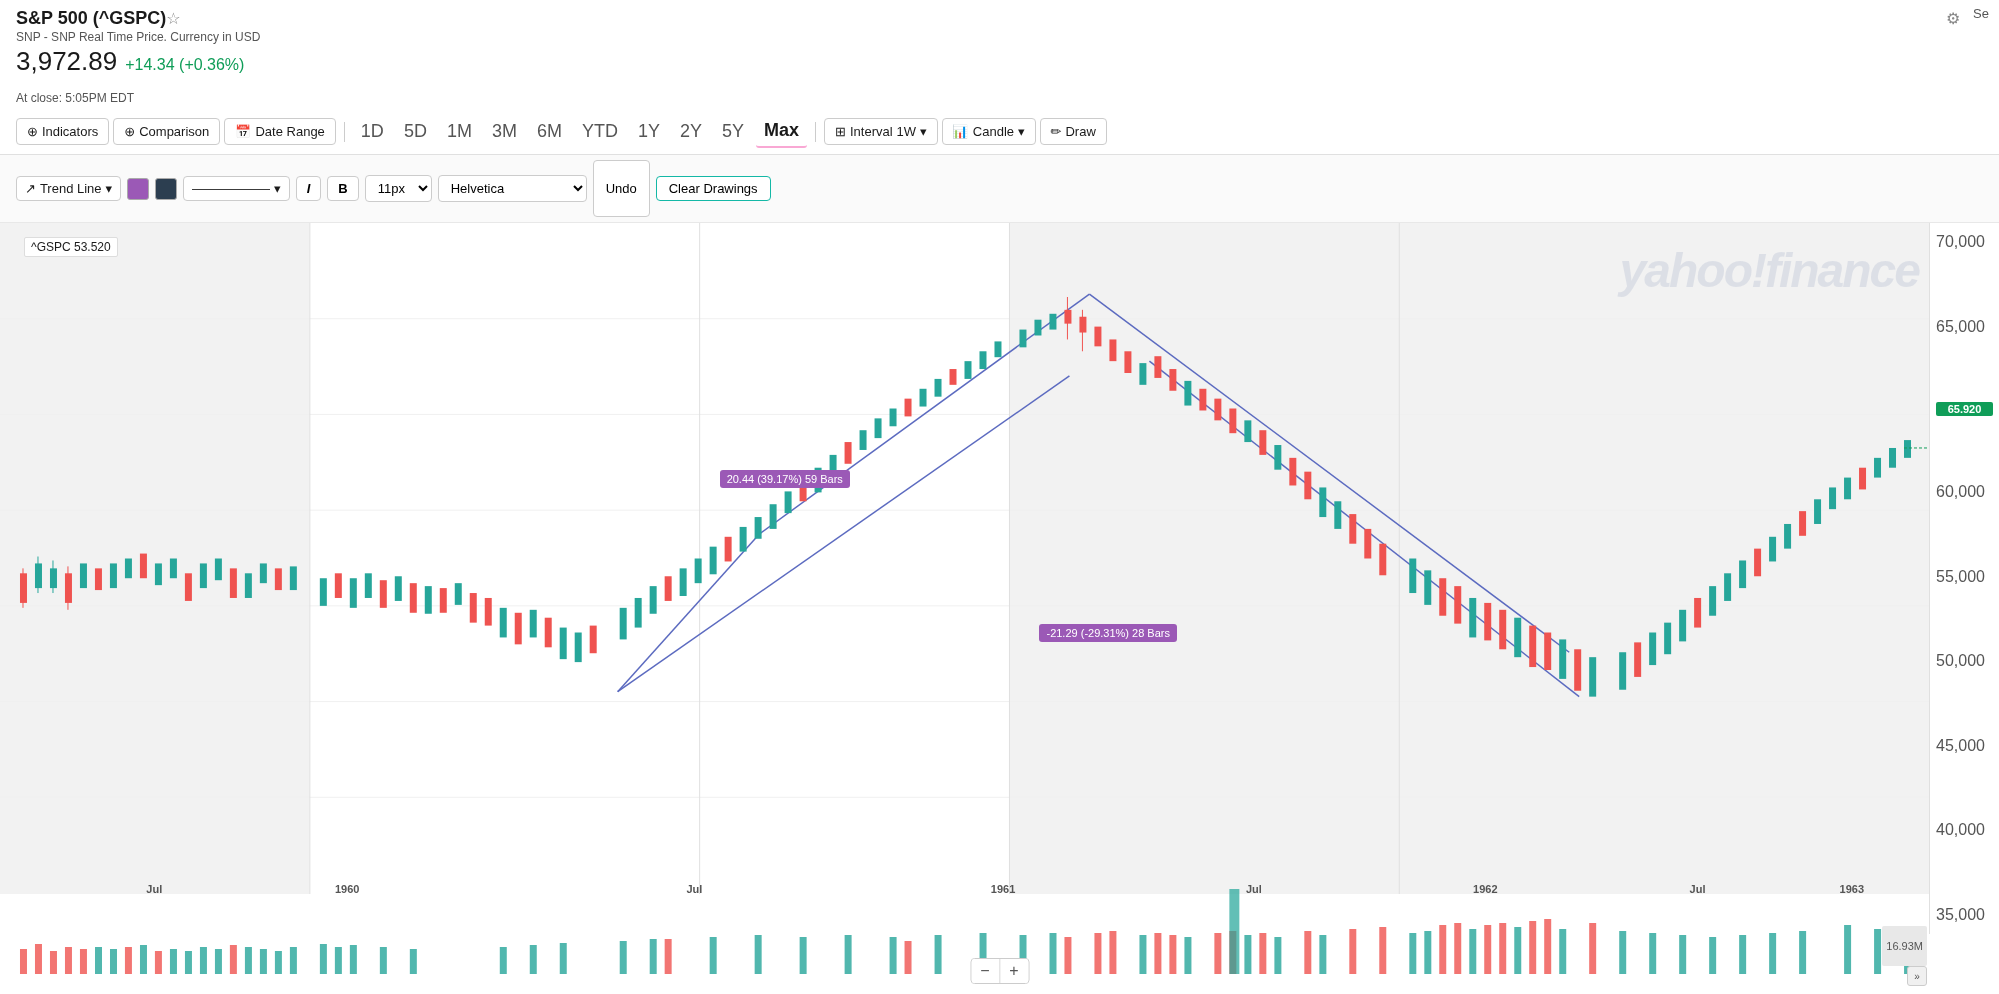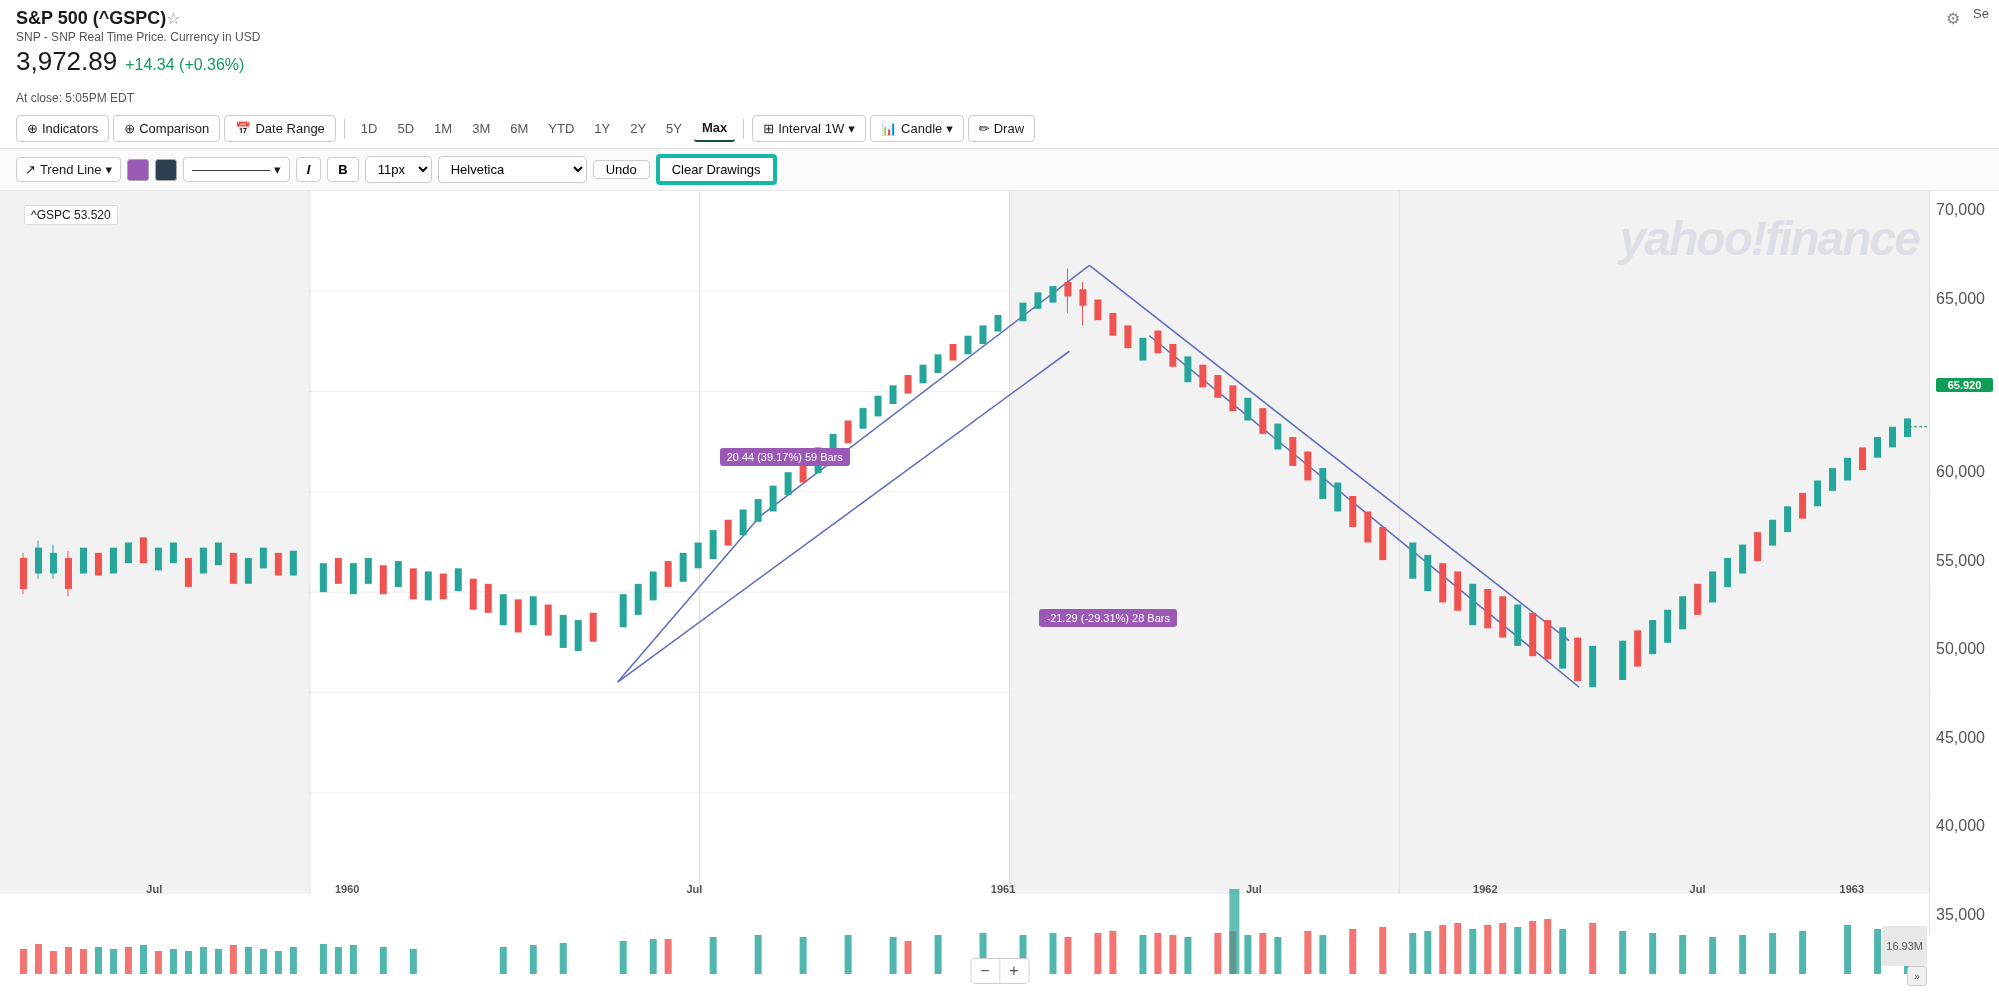"1D" .time-btn { font-size: 13px -> 18px }
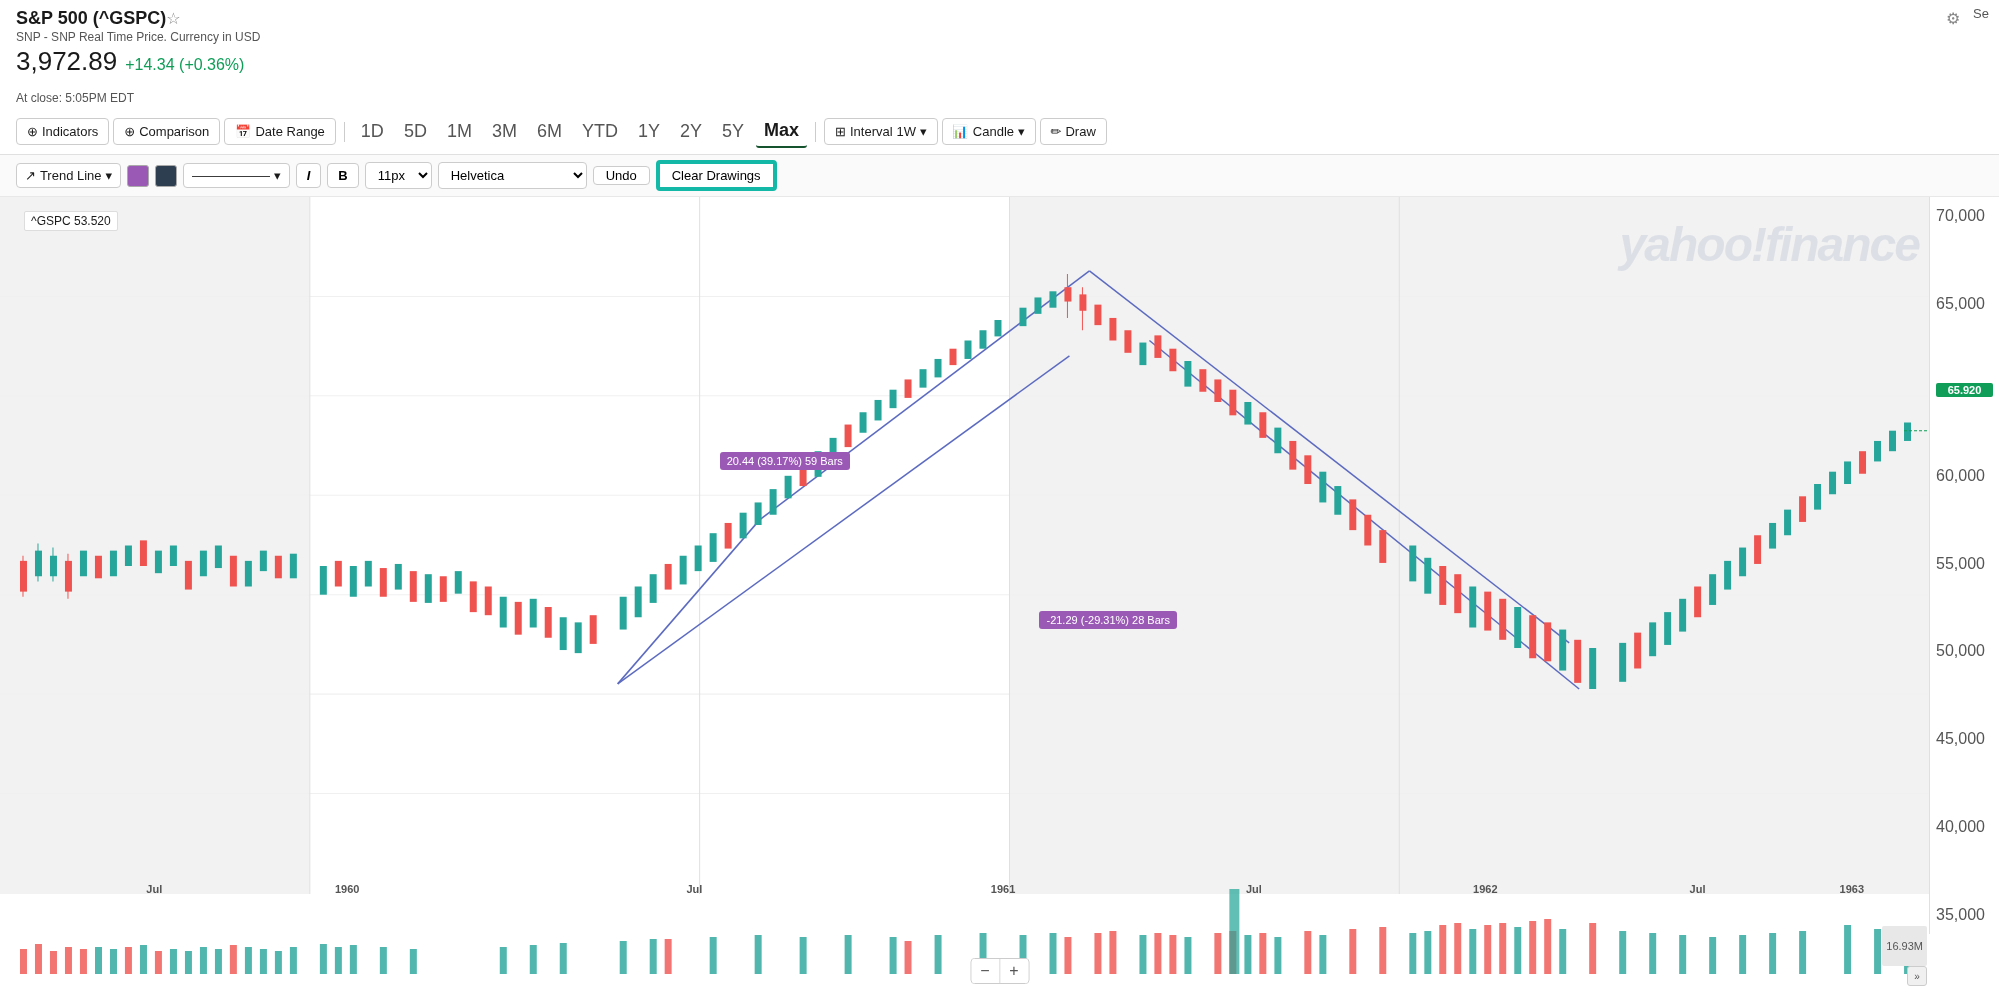"Max" .time-btn.active { border-bottom: 2px solid #14532d -> 2px solid #f9a8d4 }
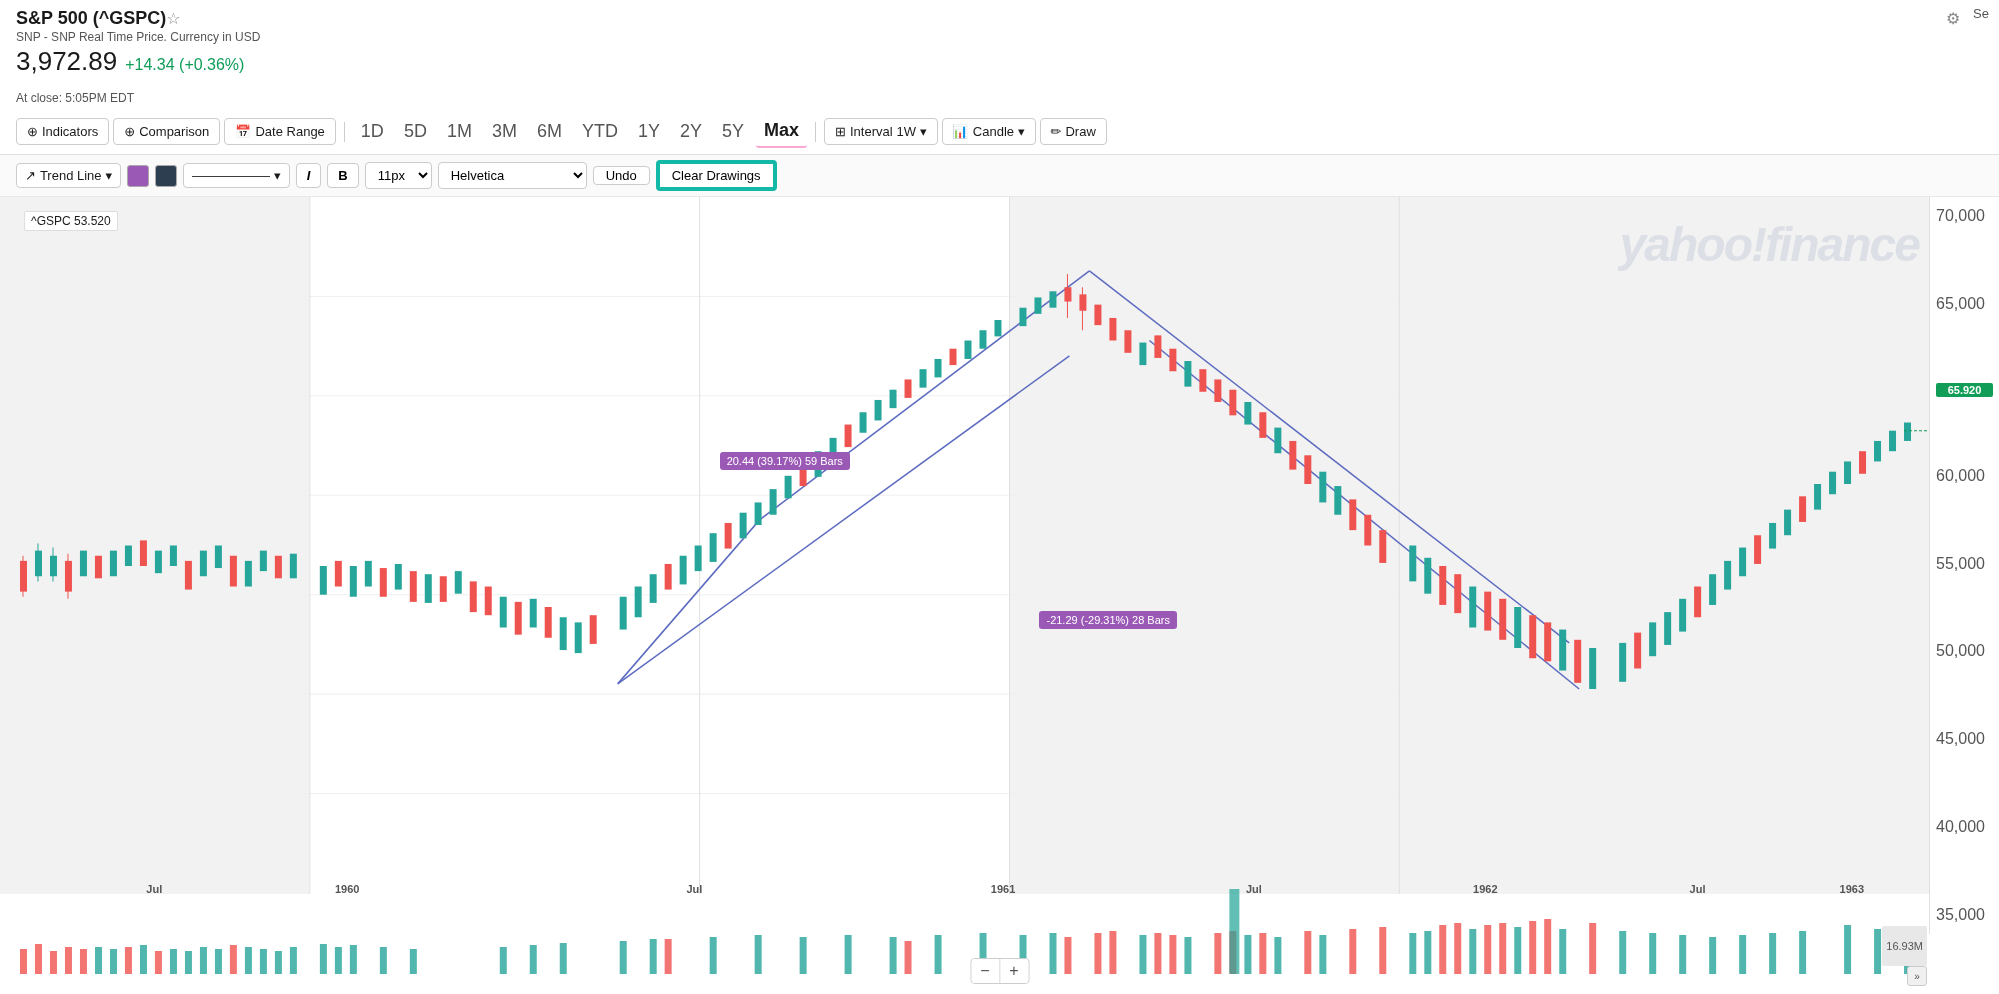"Undo" .undo-btn { padding: 1px 12px -> 20px 12px }
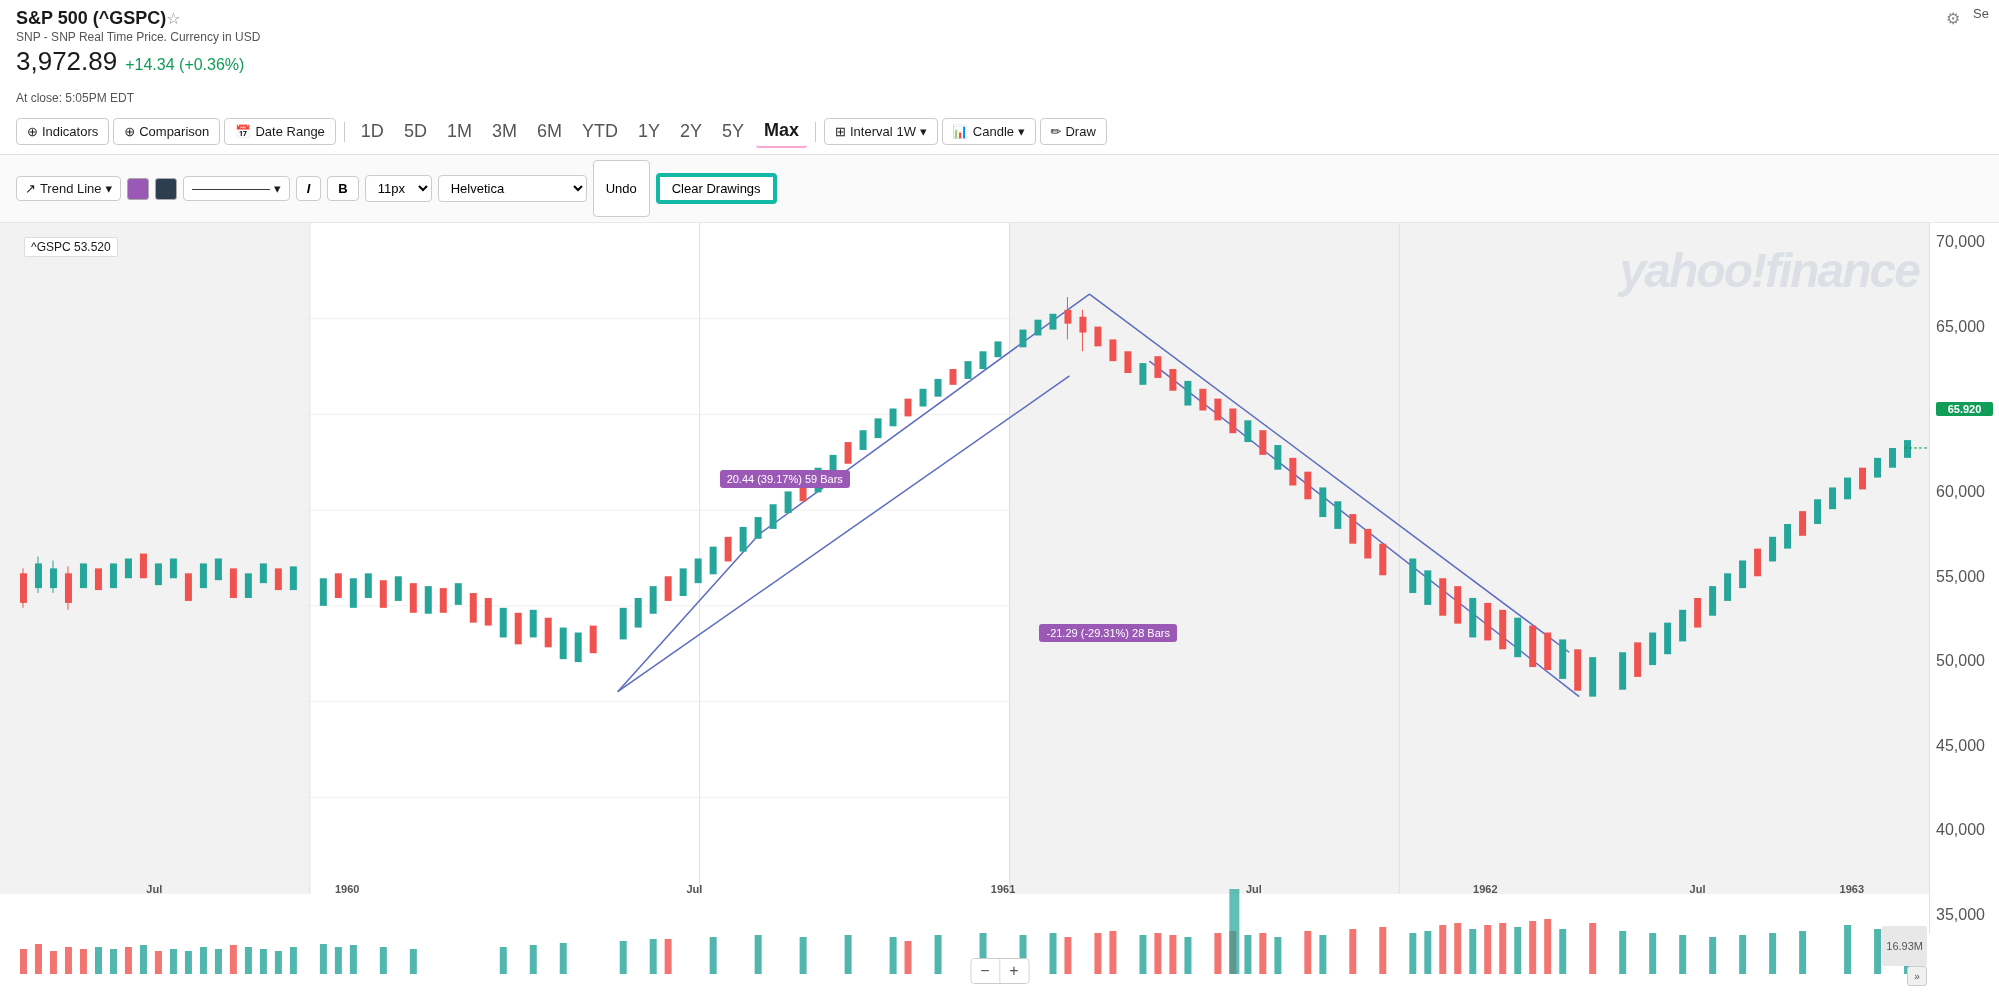"Clear Drawings" .clear-btn { border: 4px solid #14b8a6 -> 1px solid #14b8a6 }
